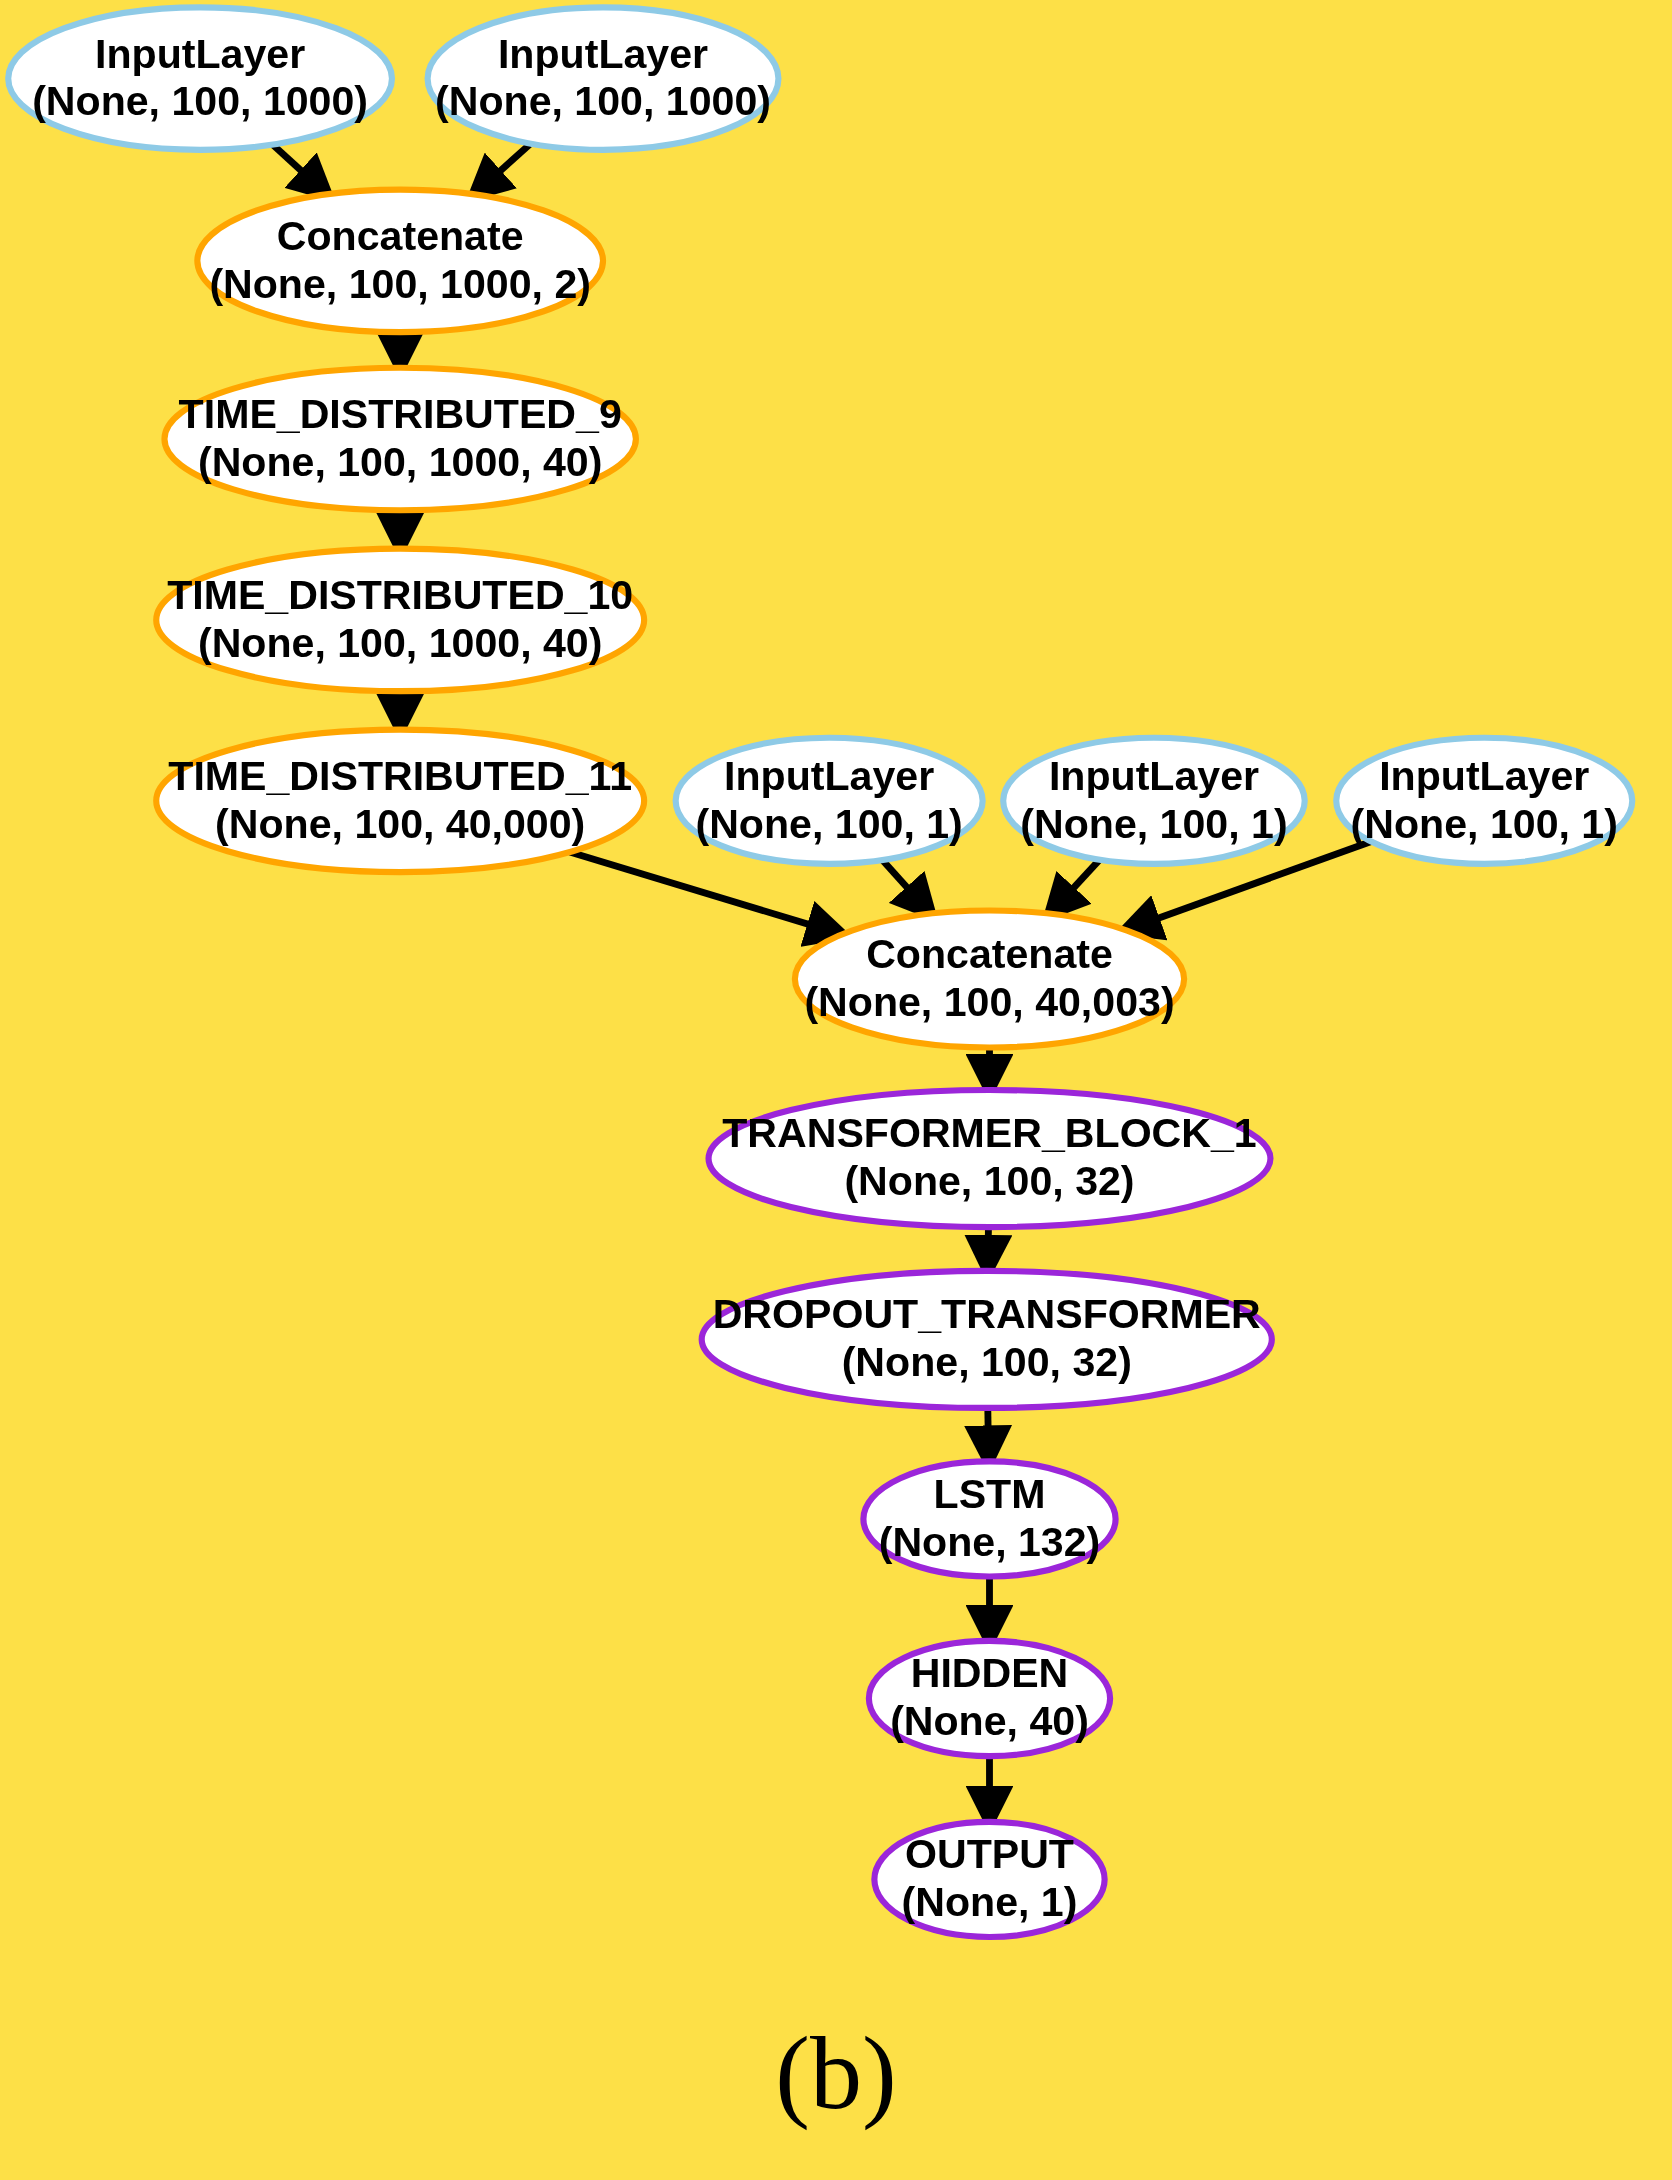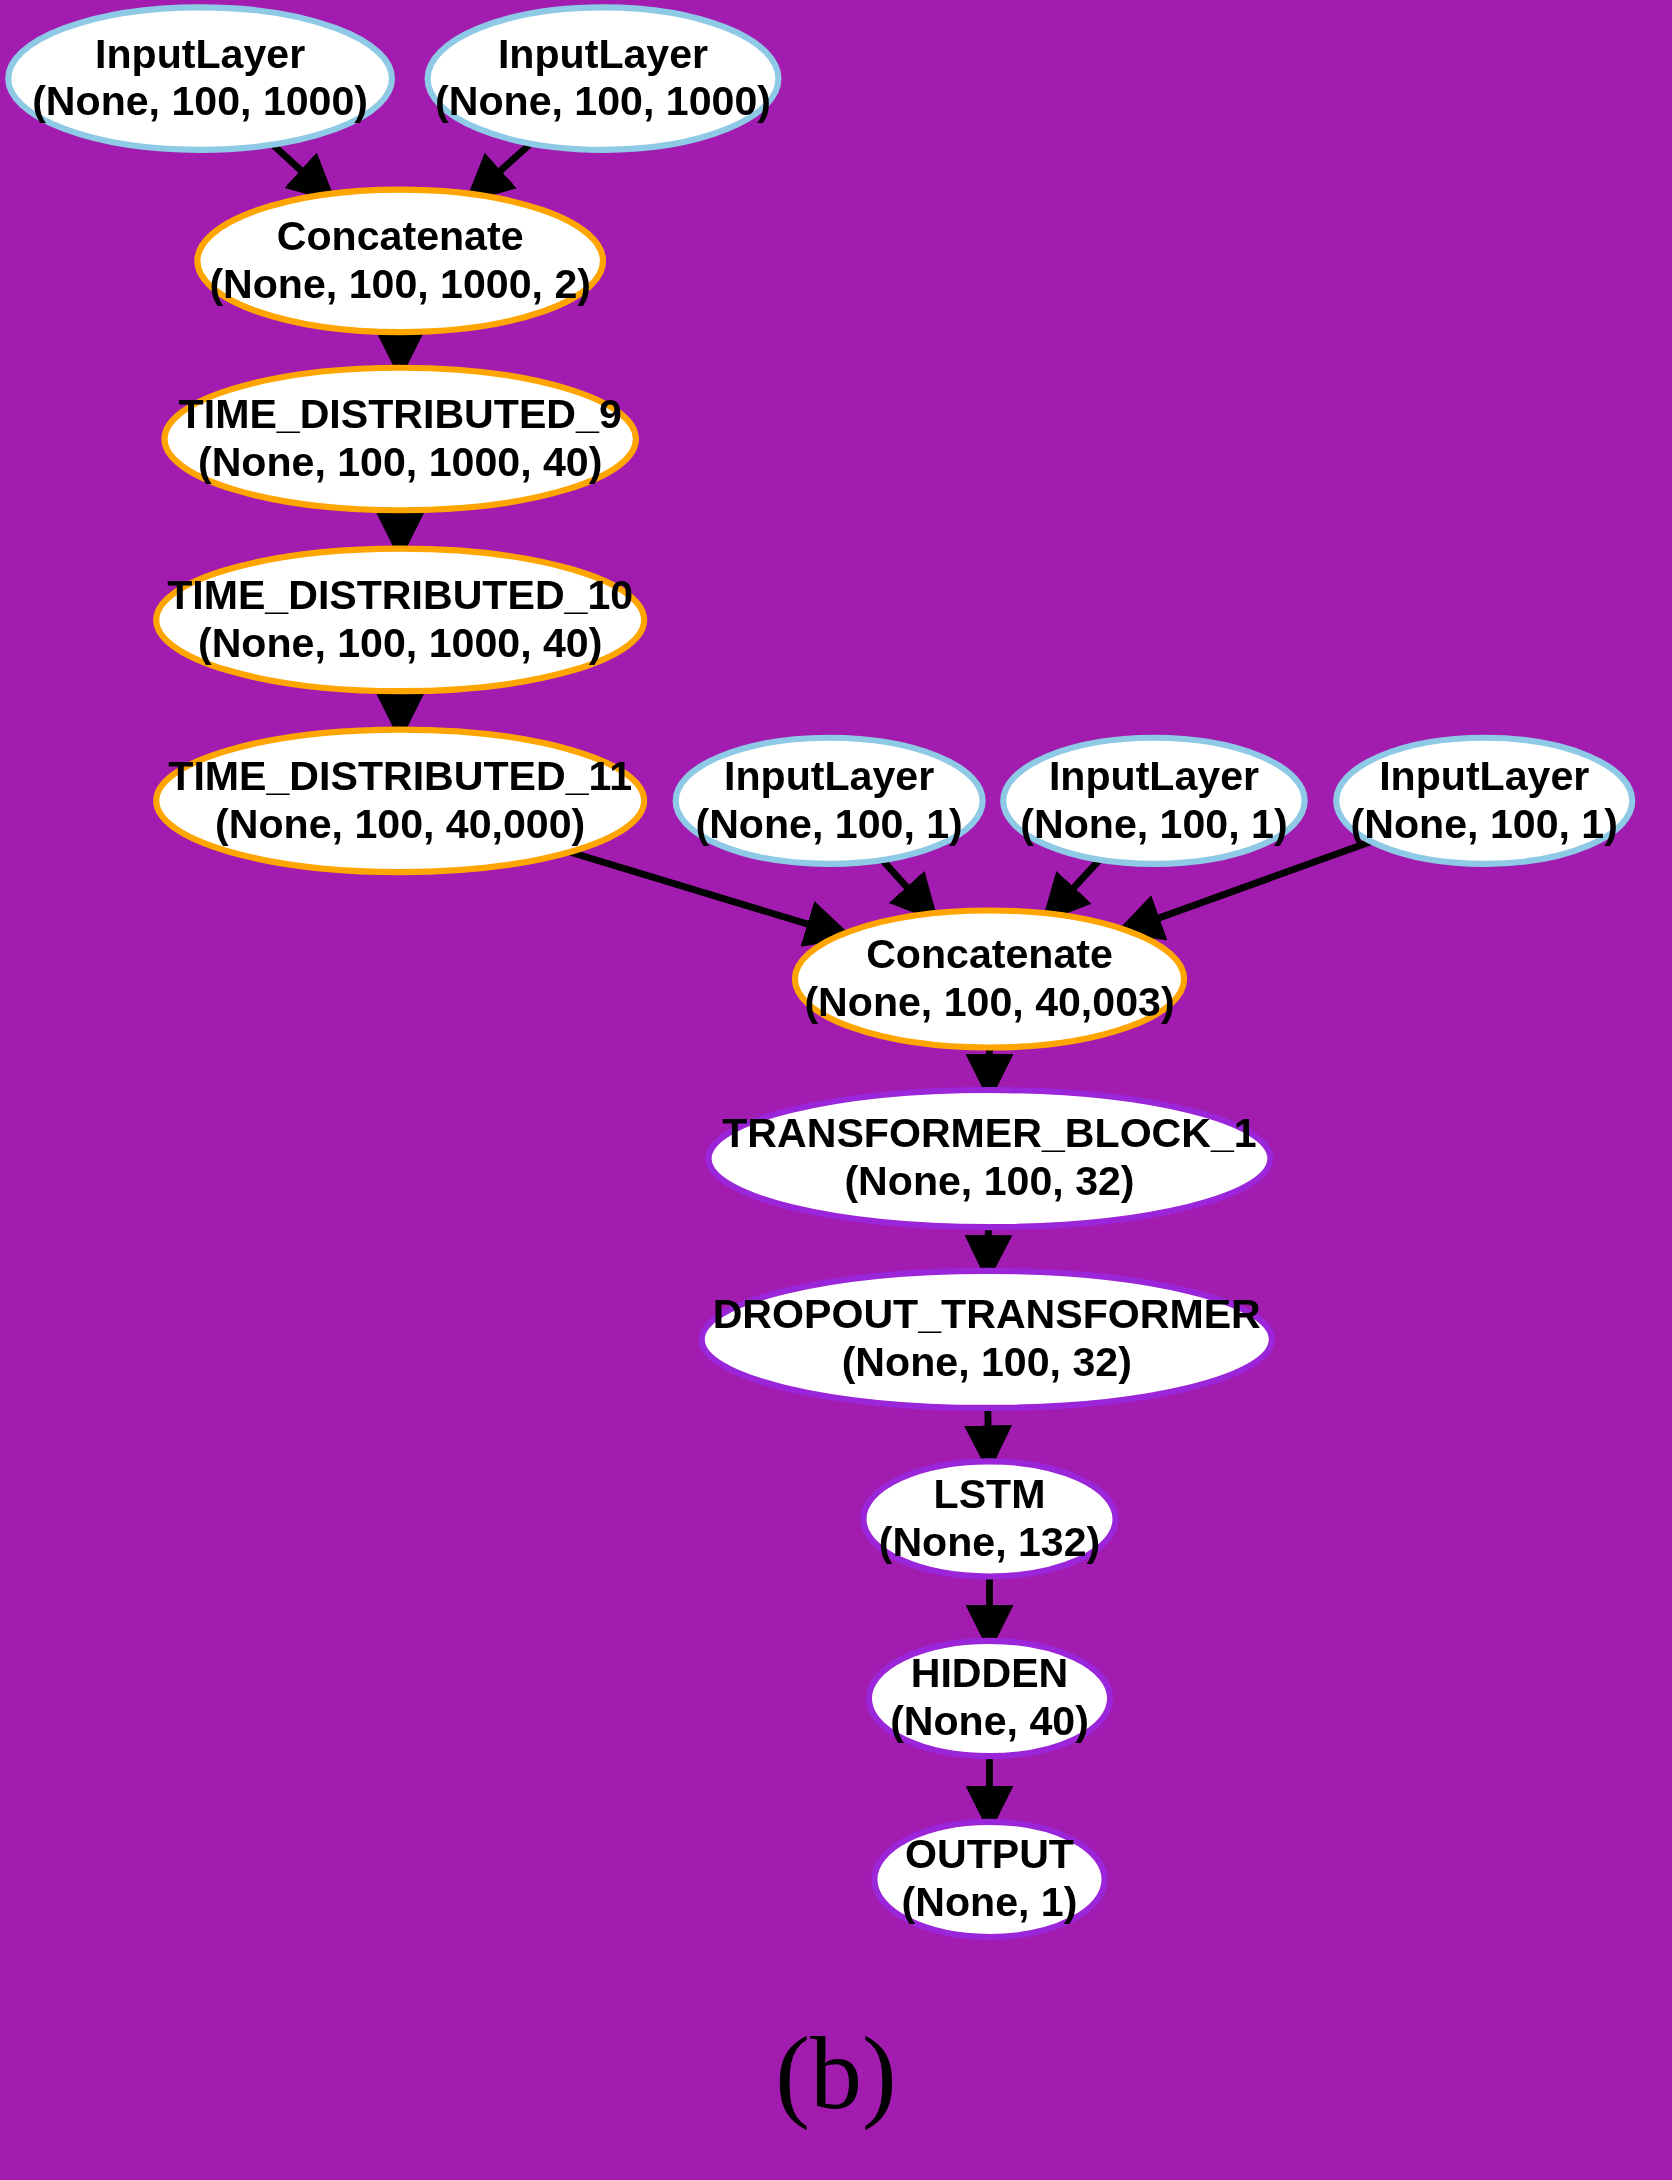"InputLayer" div { background: #a21caf -> #fde047 }
